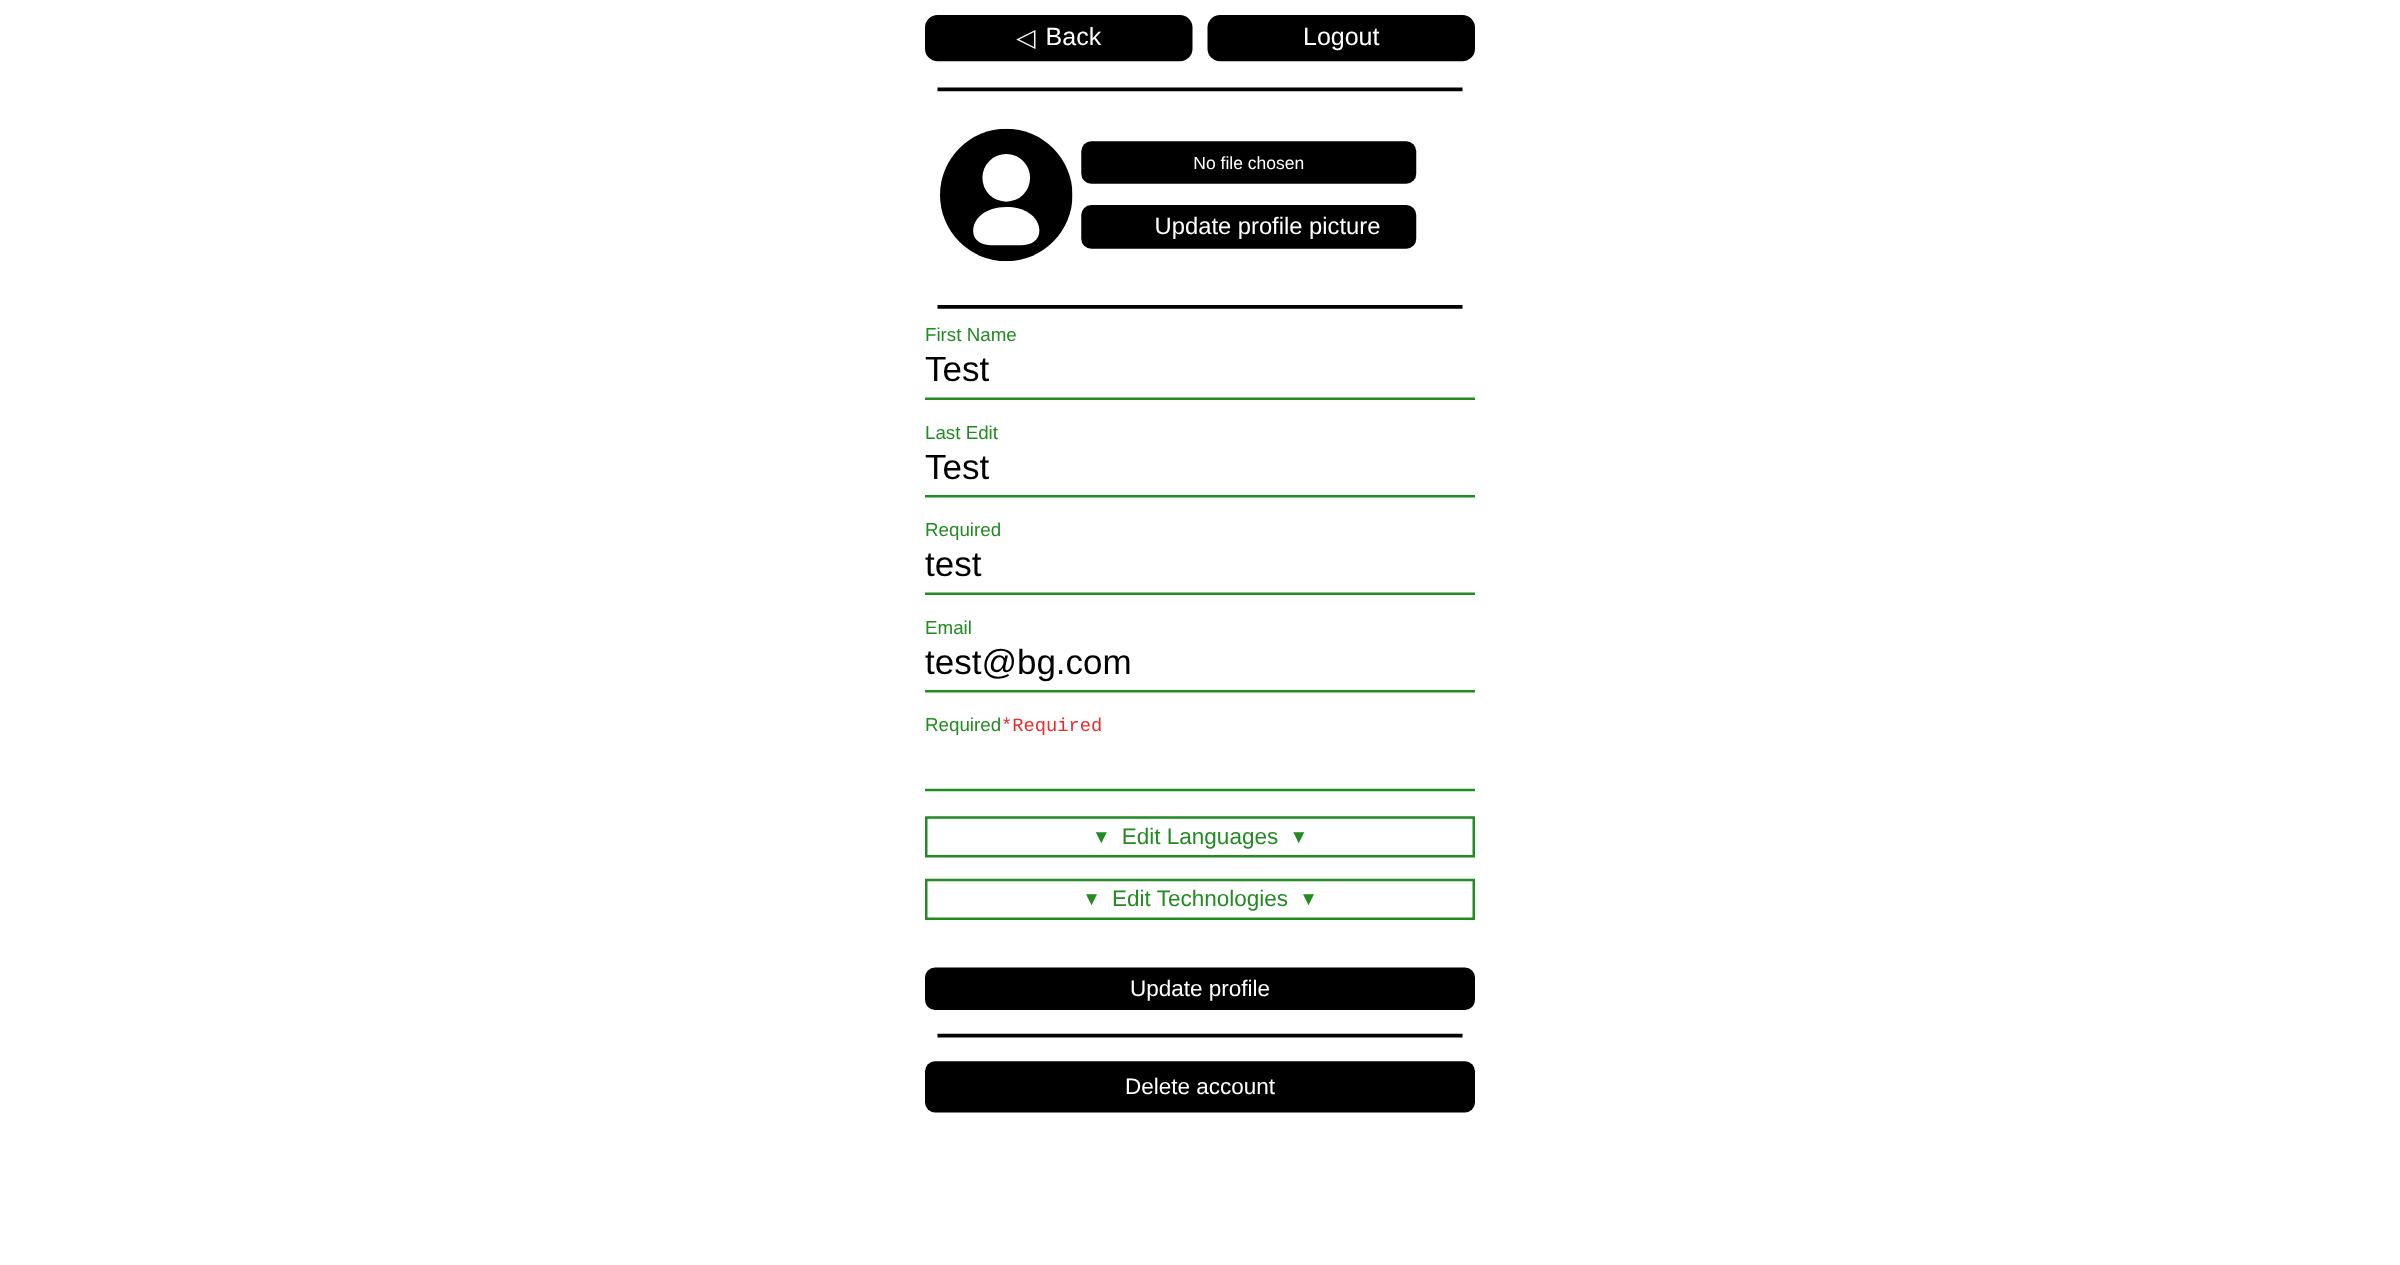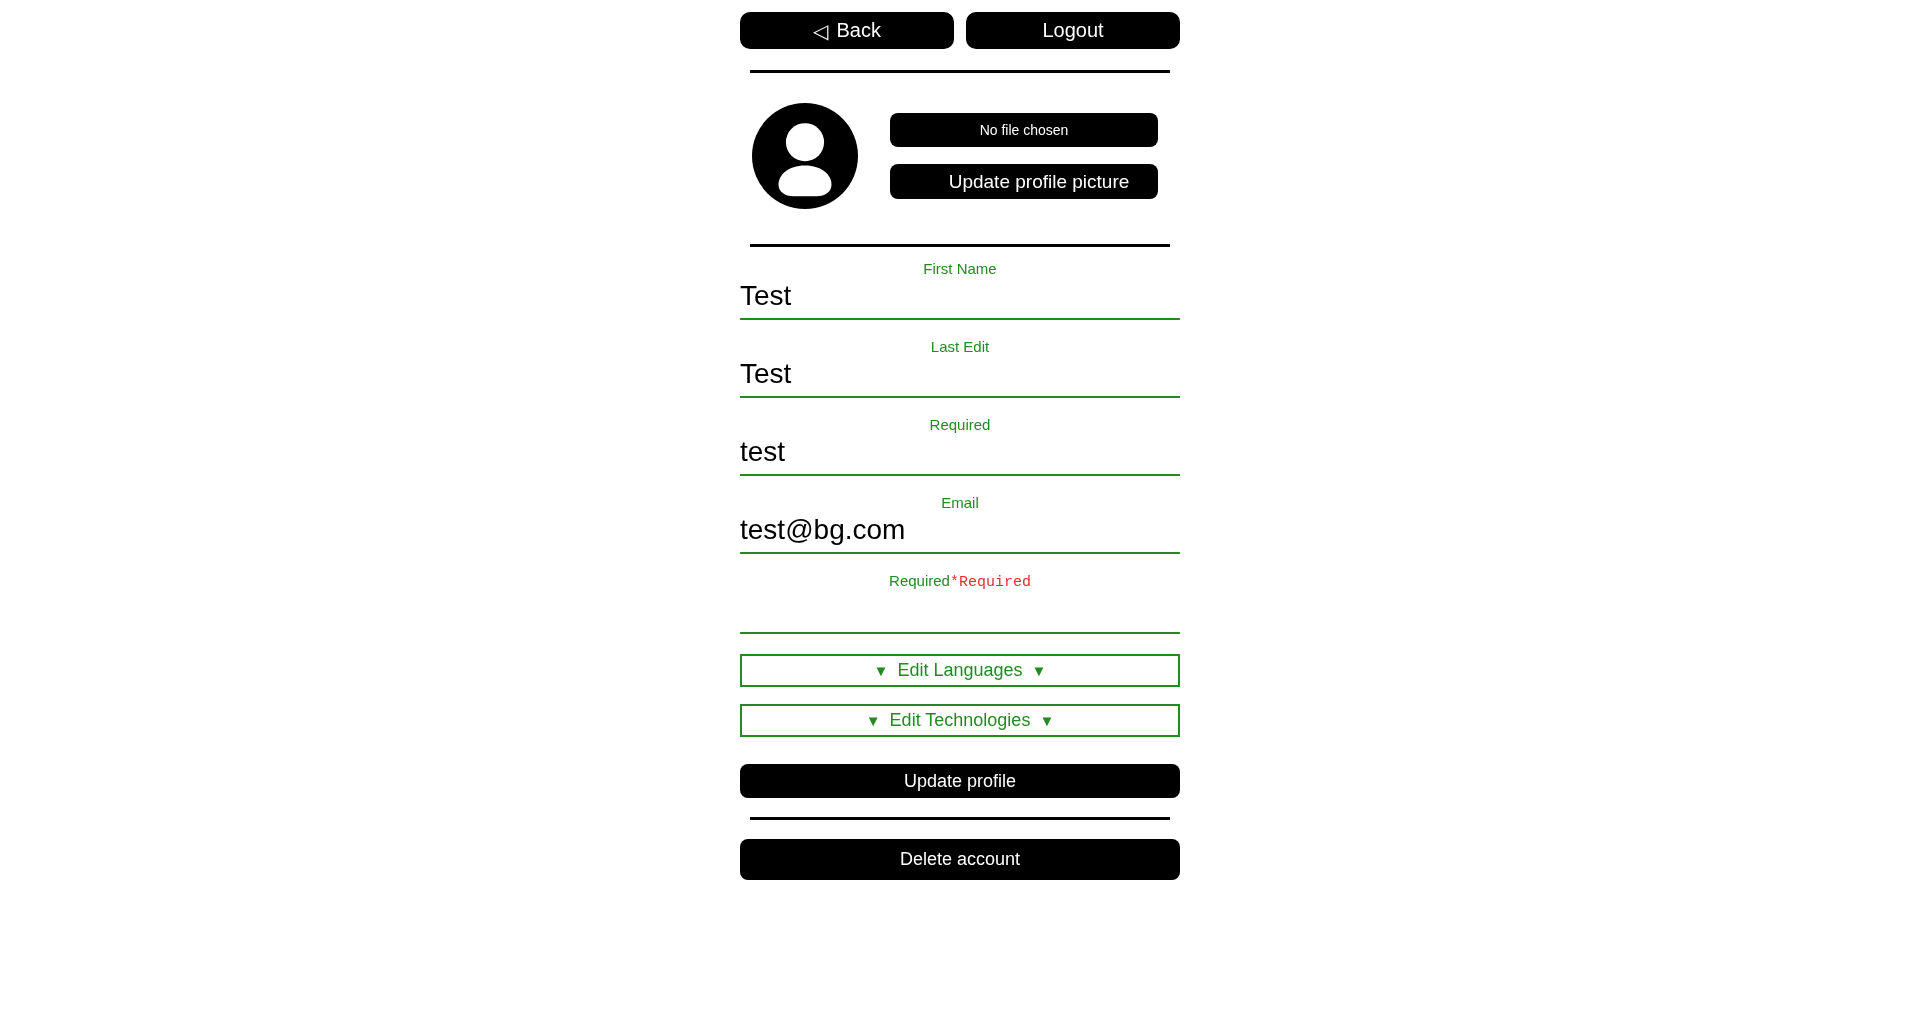"No file chosen" .avatar-row { gap: 32px -> 7px }
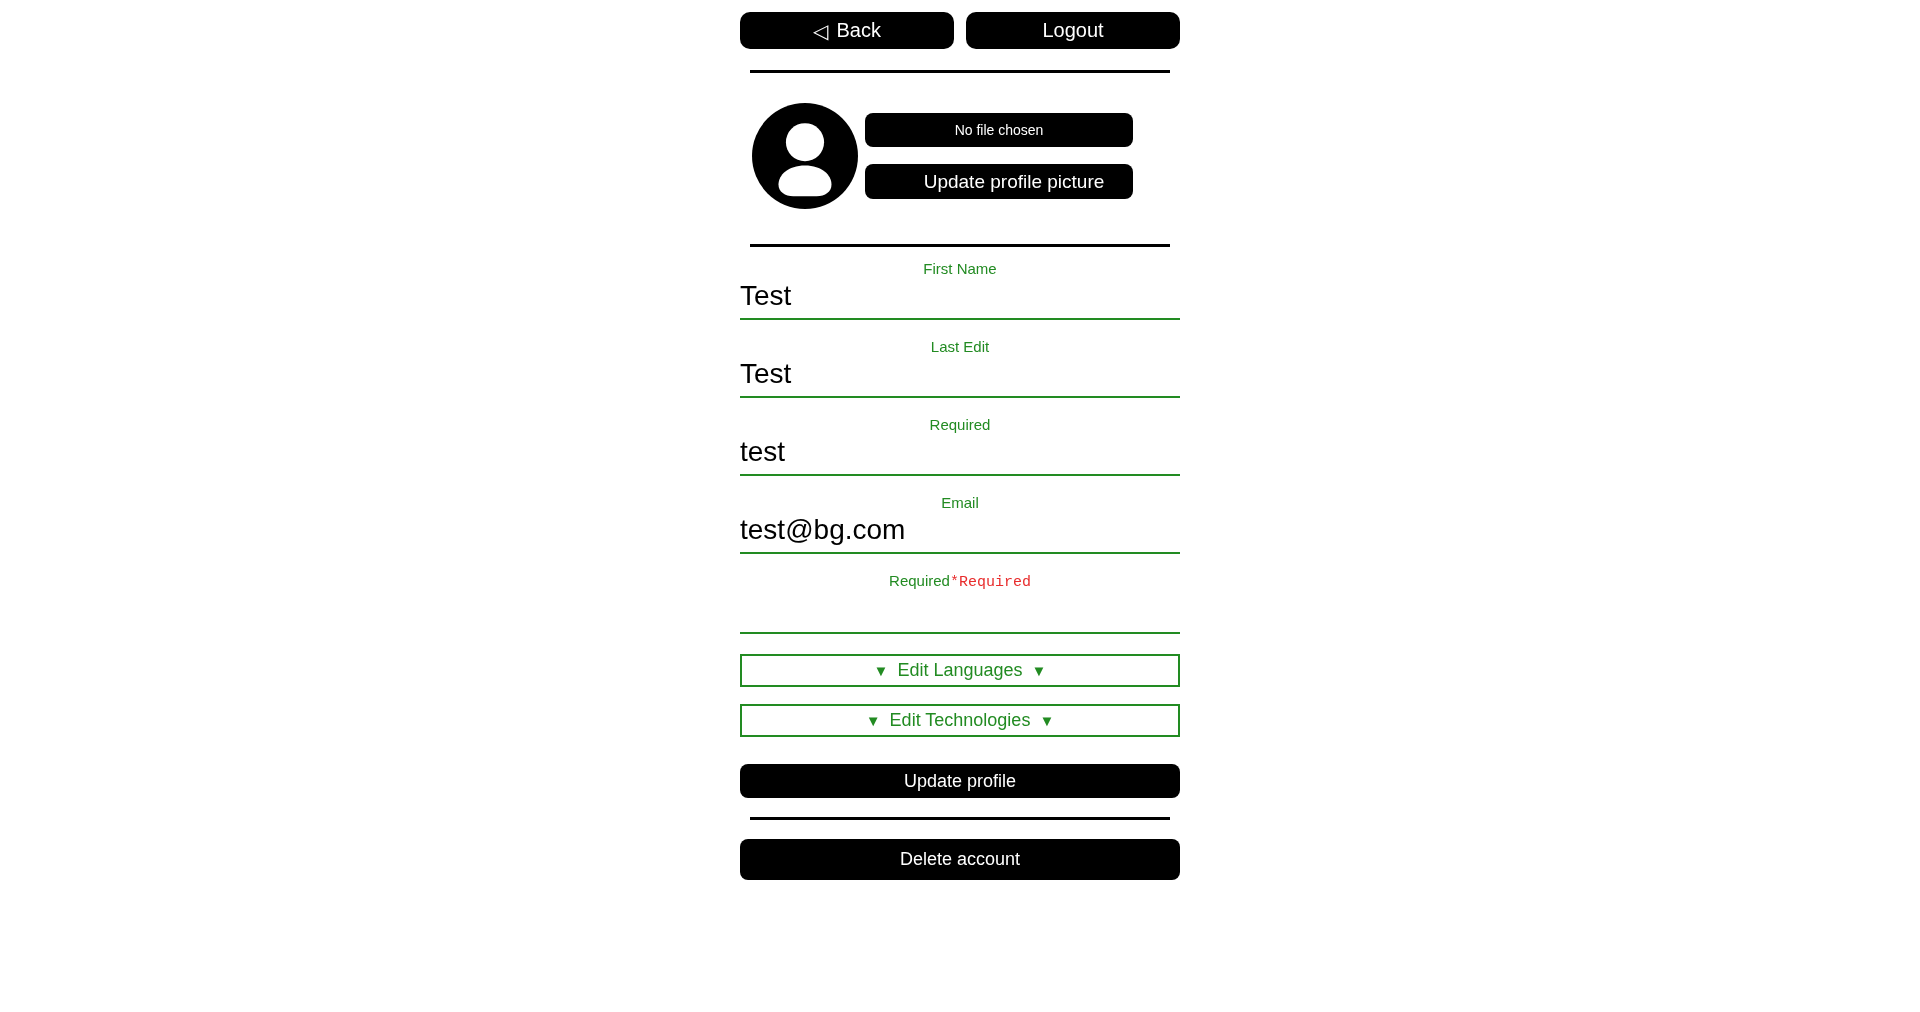"First Name" .label-row { justify-content: center -> flex-start }
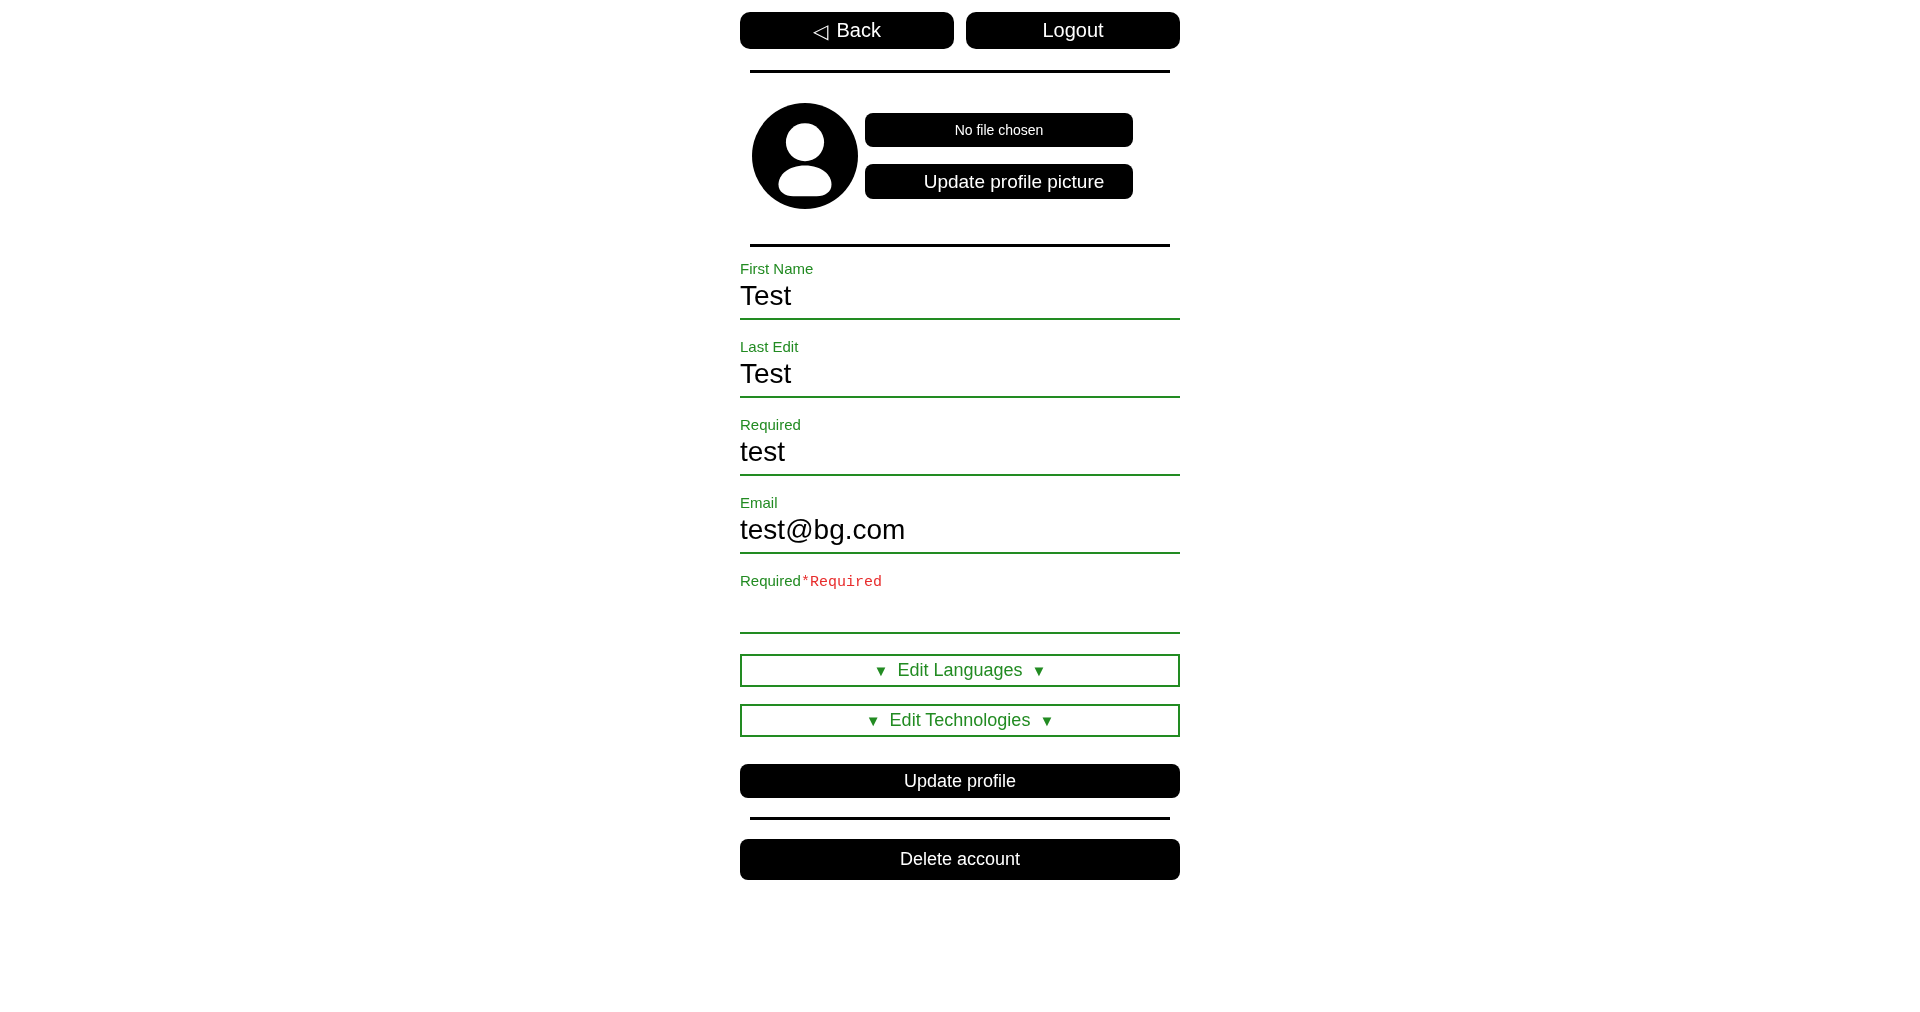"Update profile" .update-profile-btn { margin-top: 27px -> 38px }
